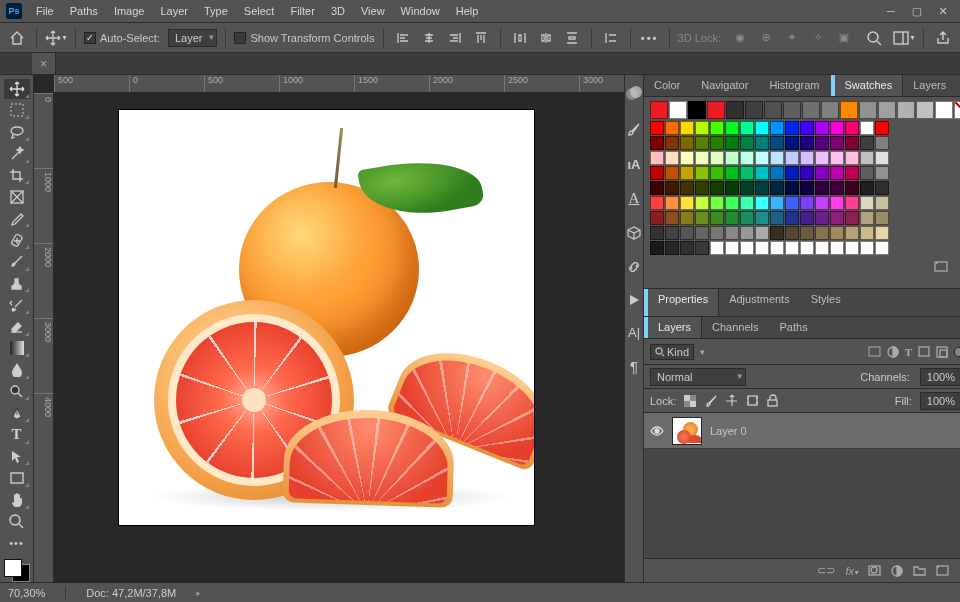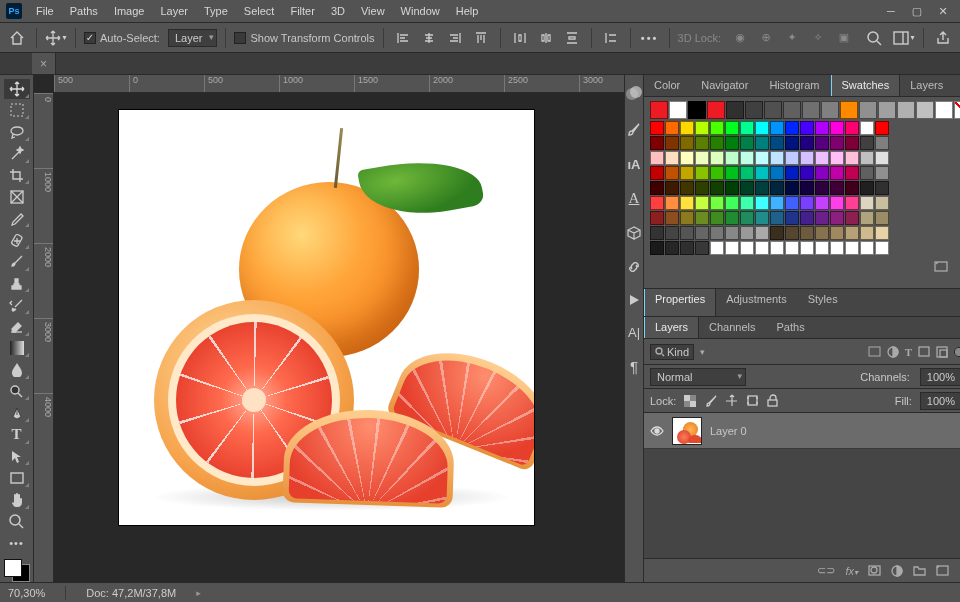"Swatches" .ptab.active { border-left: 1px solid #7dd3fc -> 4px solid #7dd3fc }
